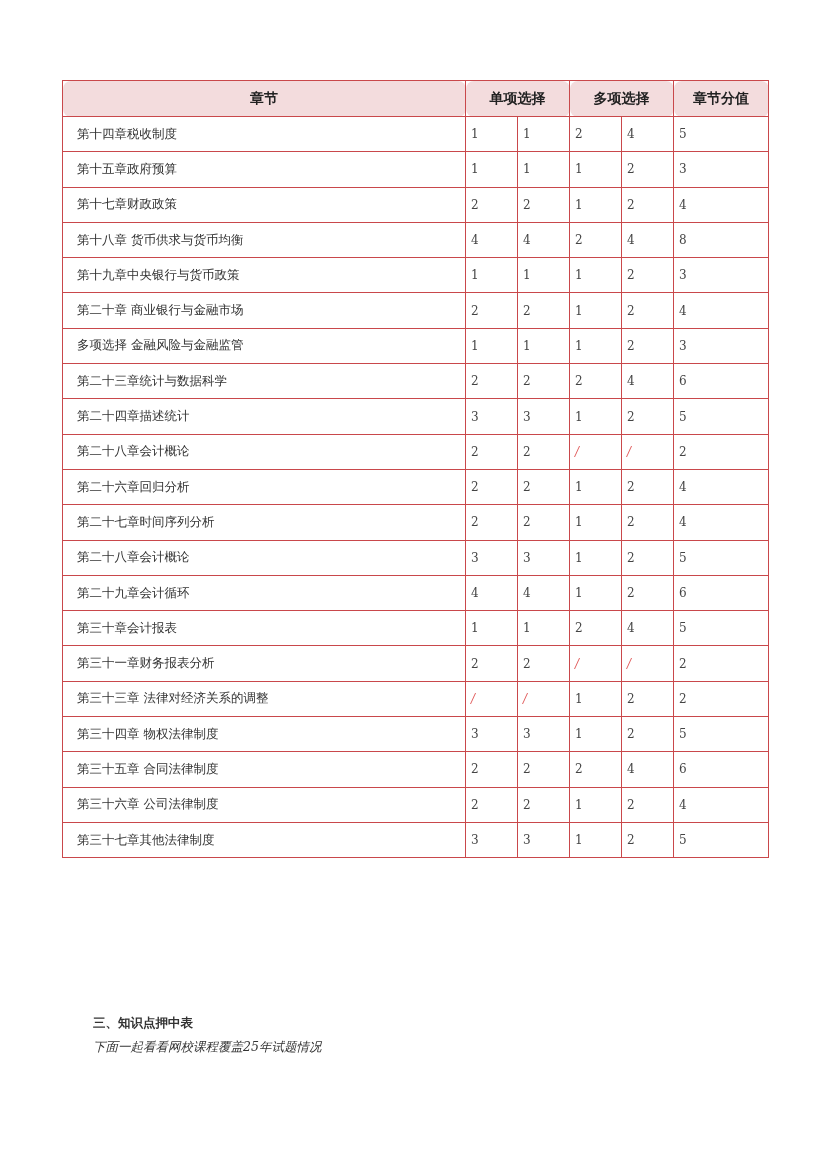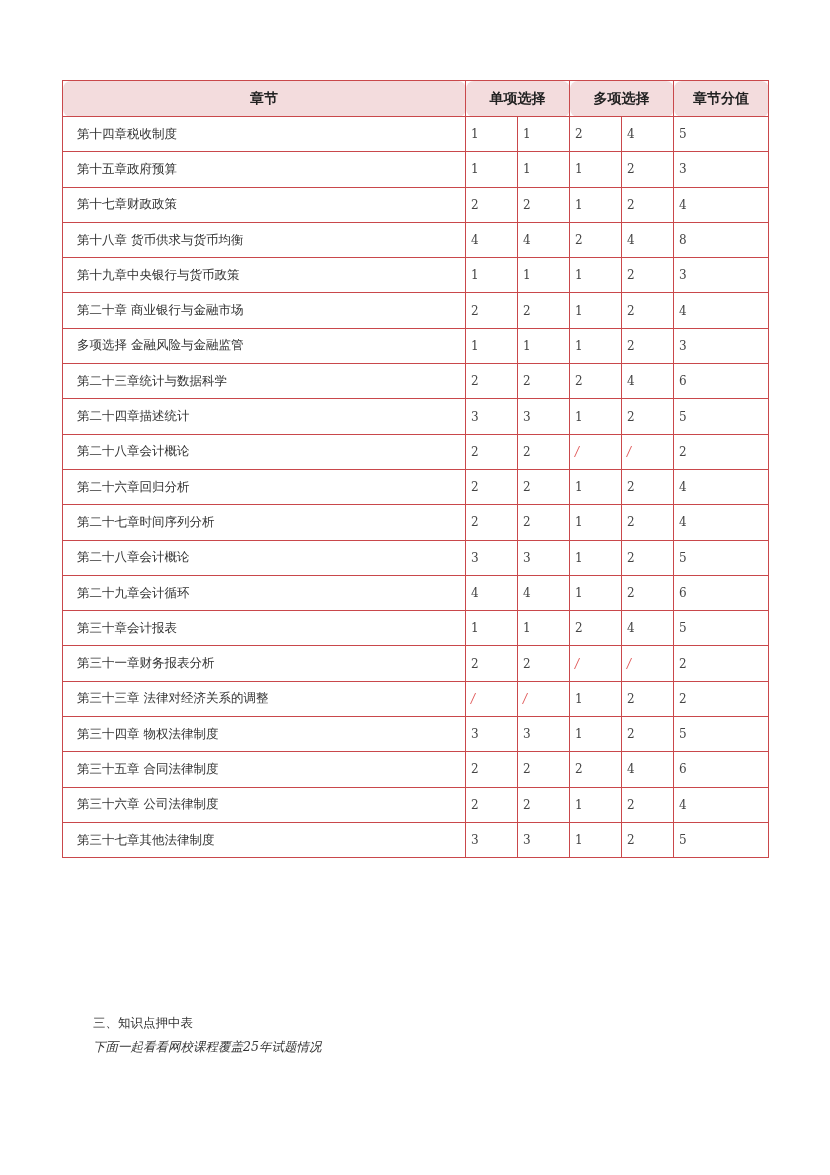"三、知识点押中表" div.below { font-weight: none -> bold }
